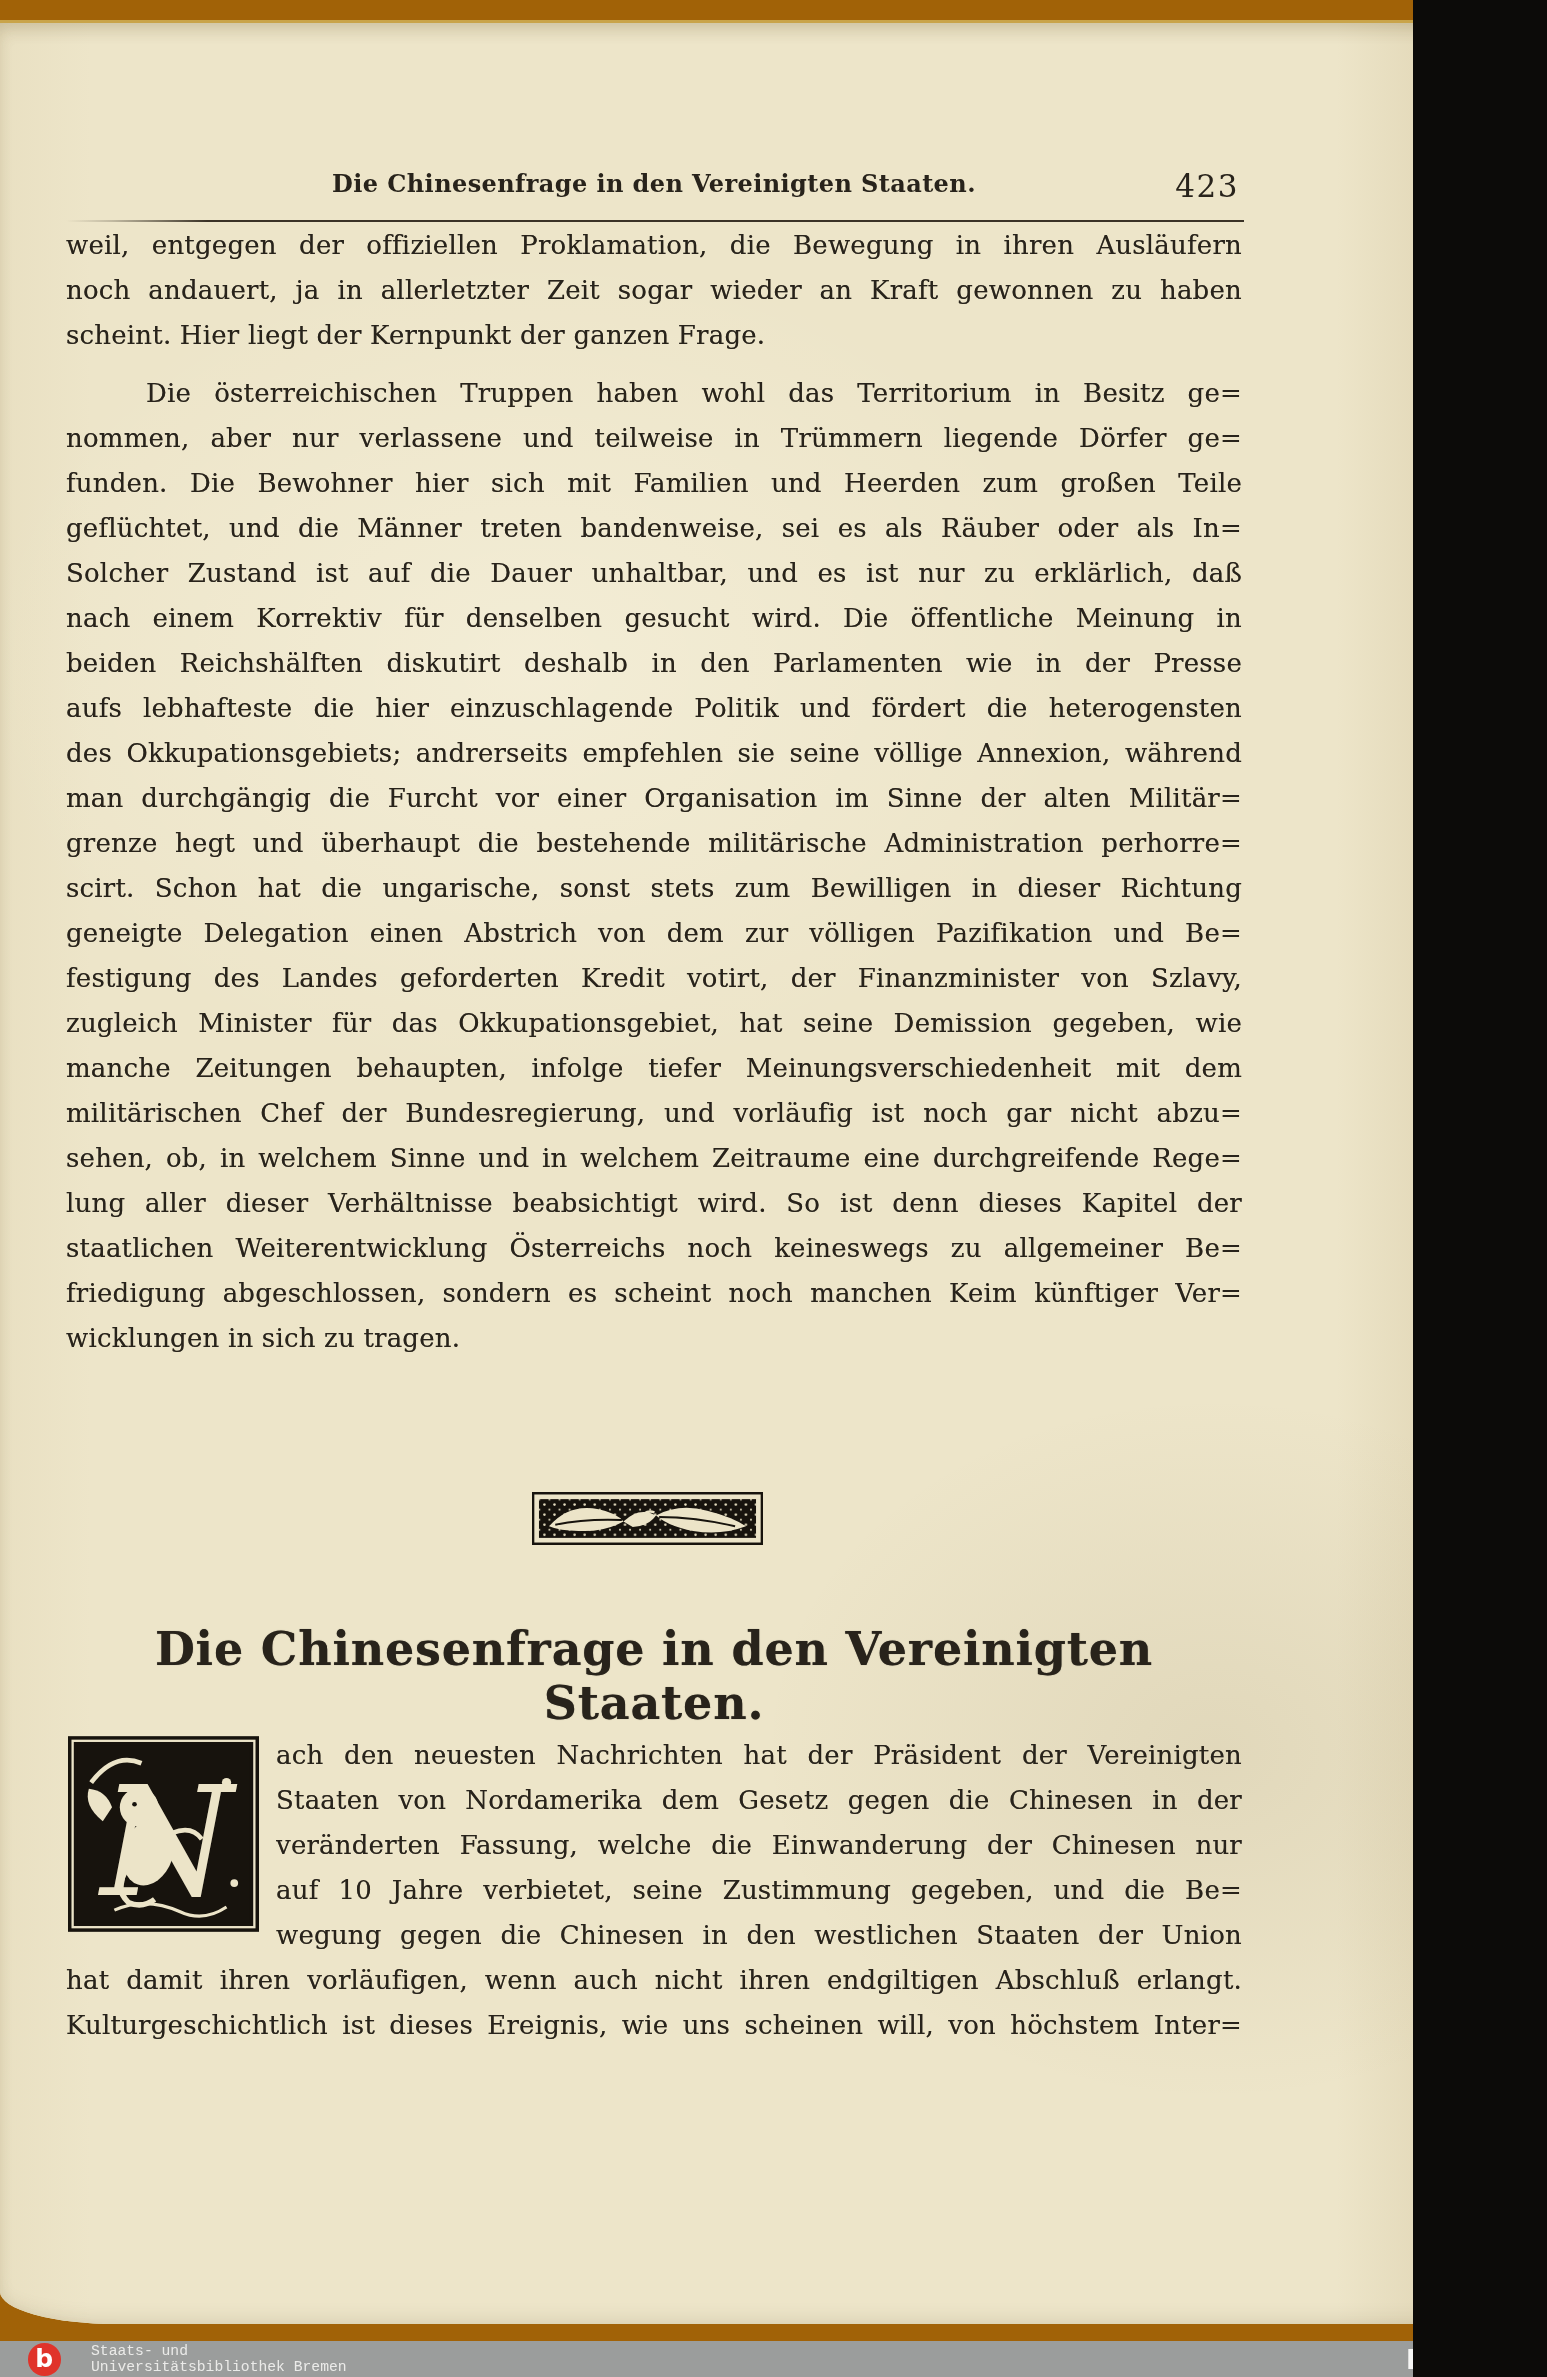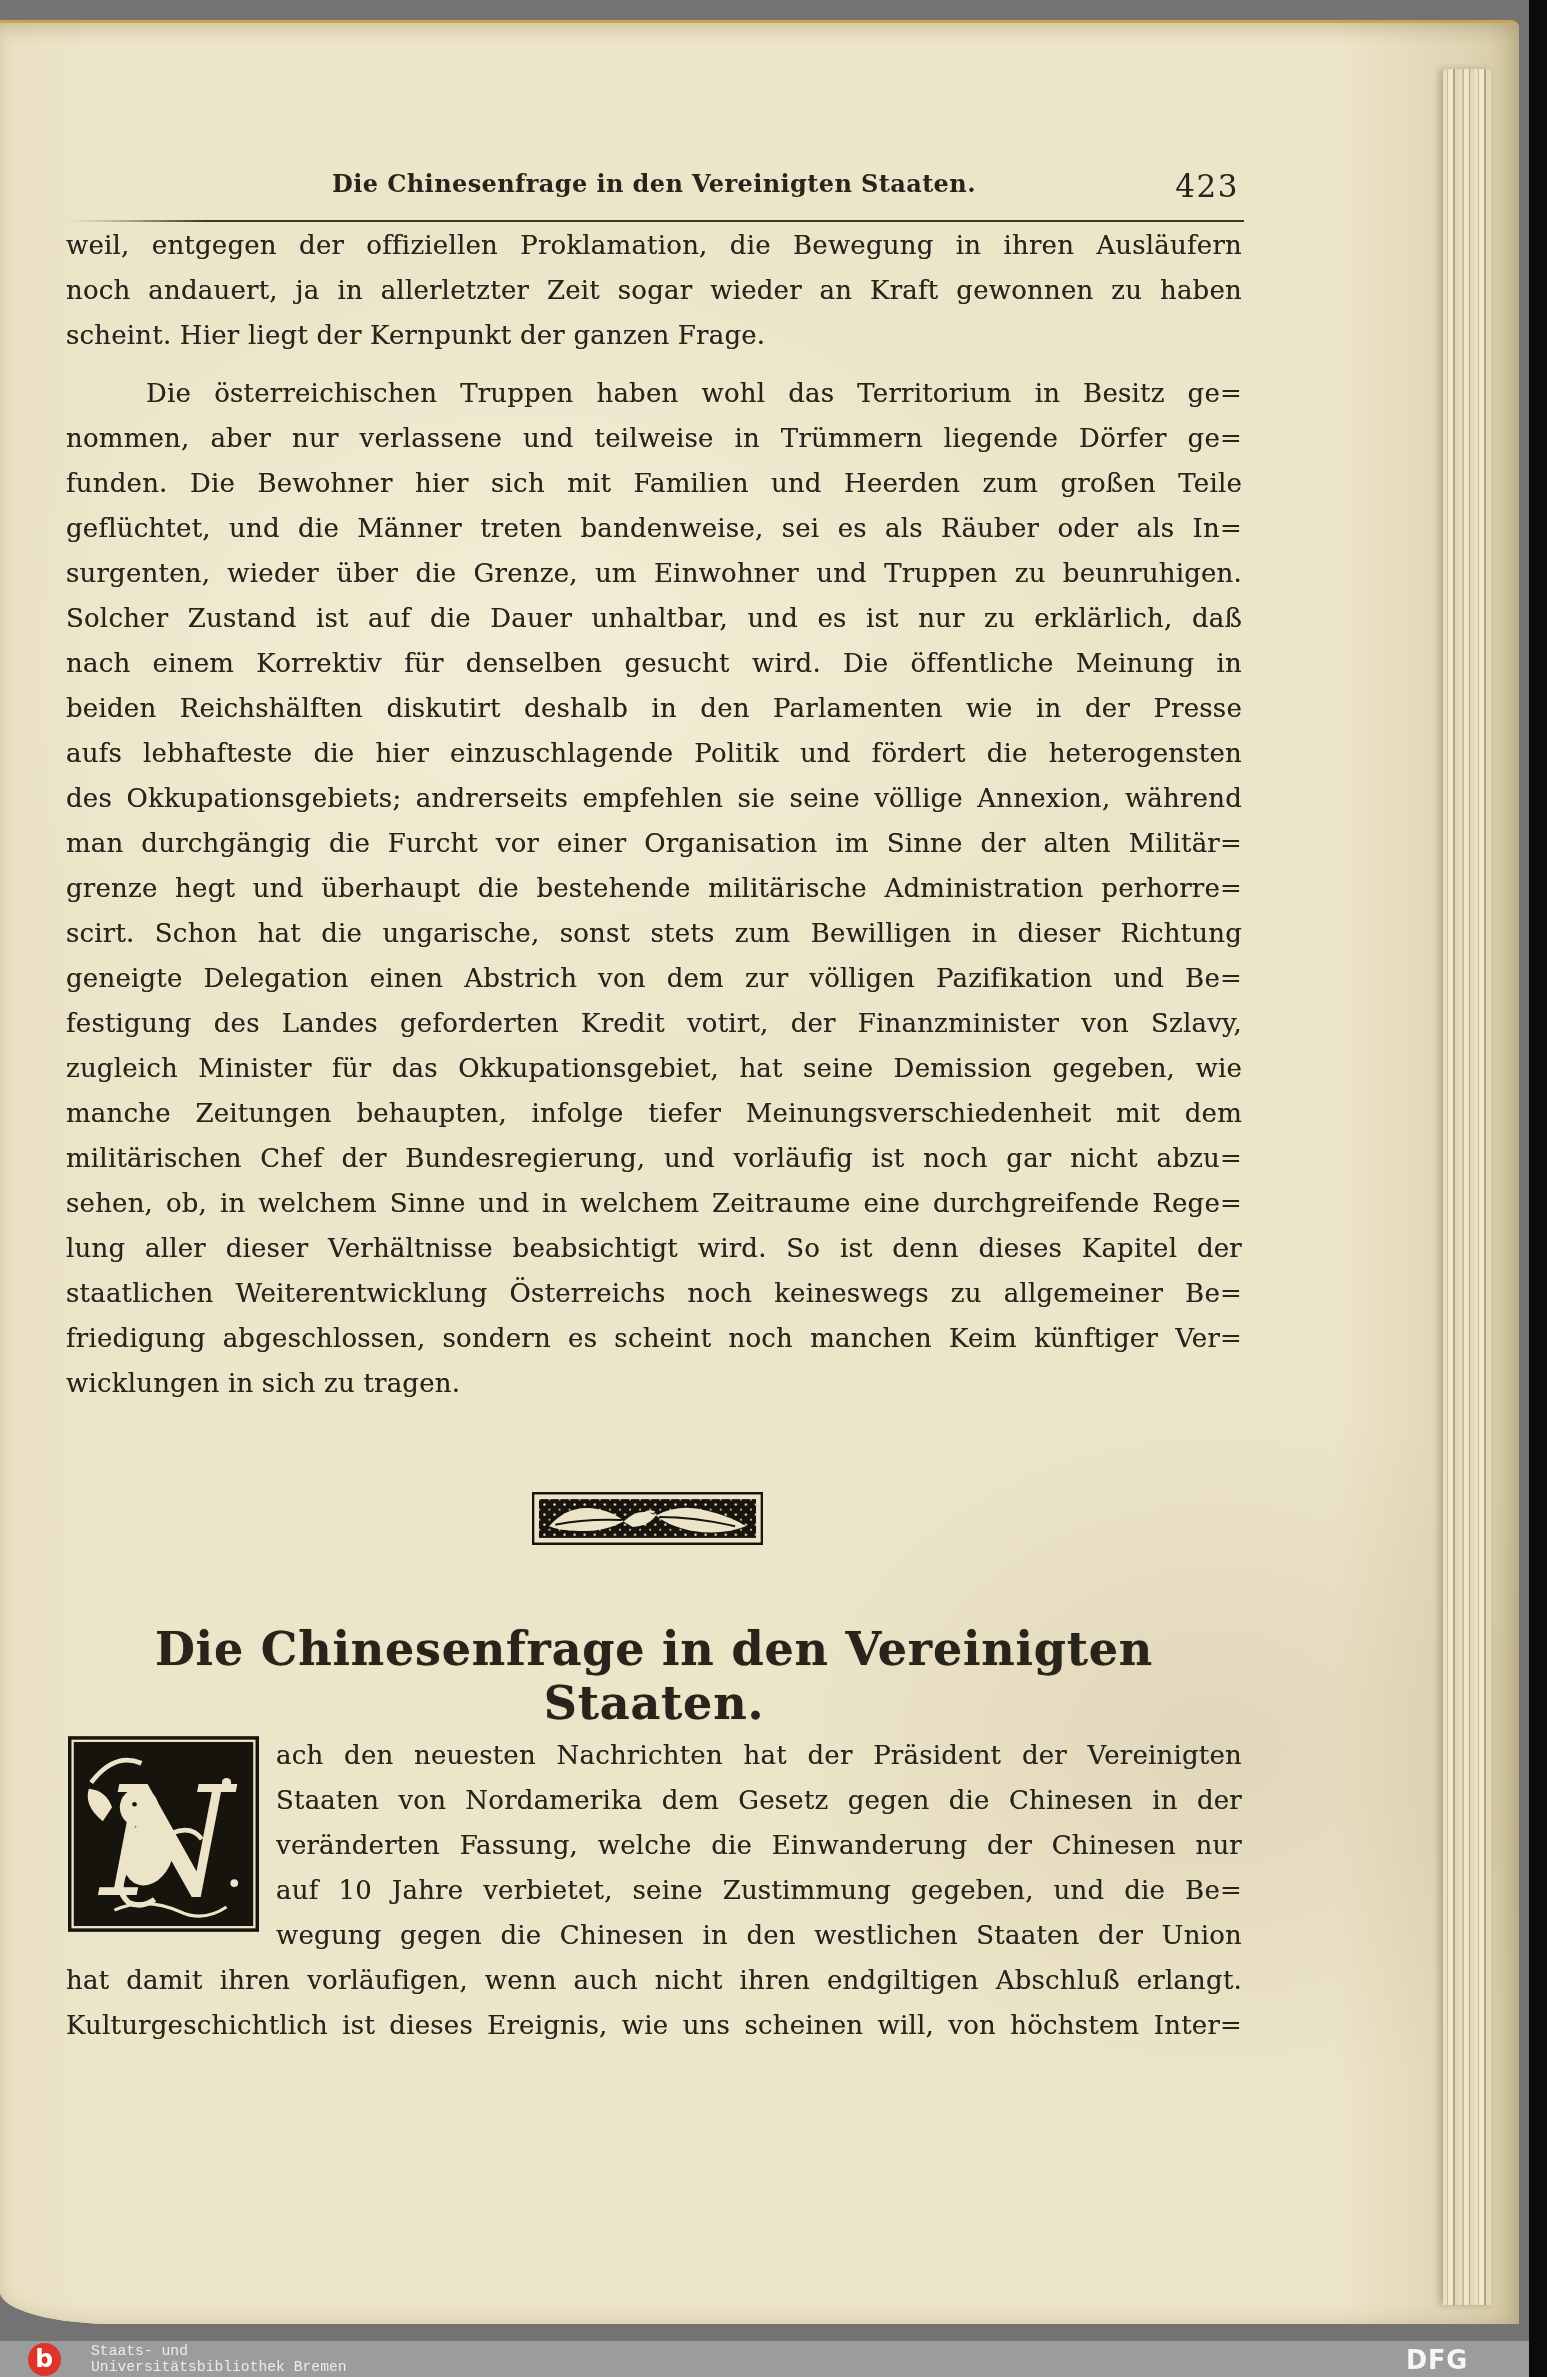"Die Chinesenfrage in den Vereinigten" #canvas { background: #737373 -> #a16207; width: 1529px -> 1413px }
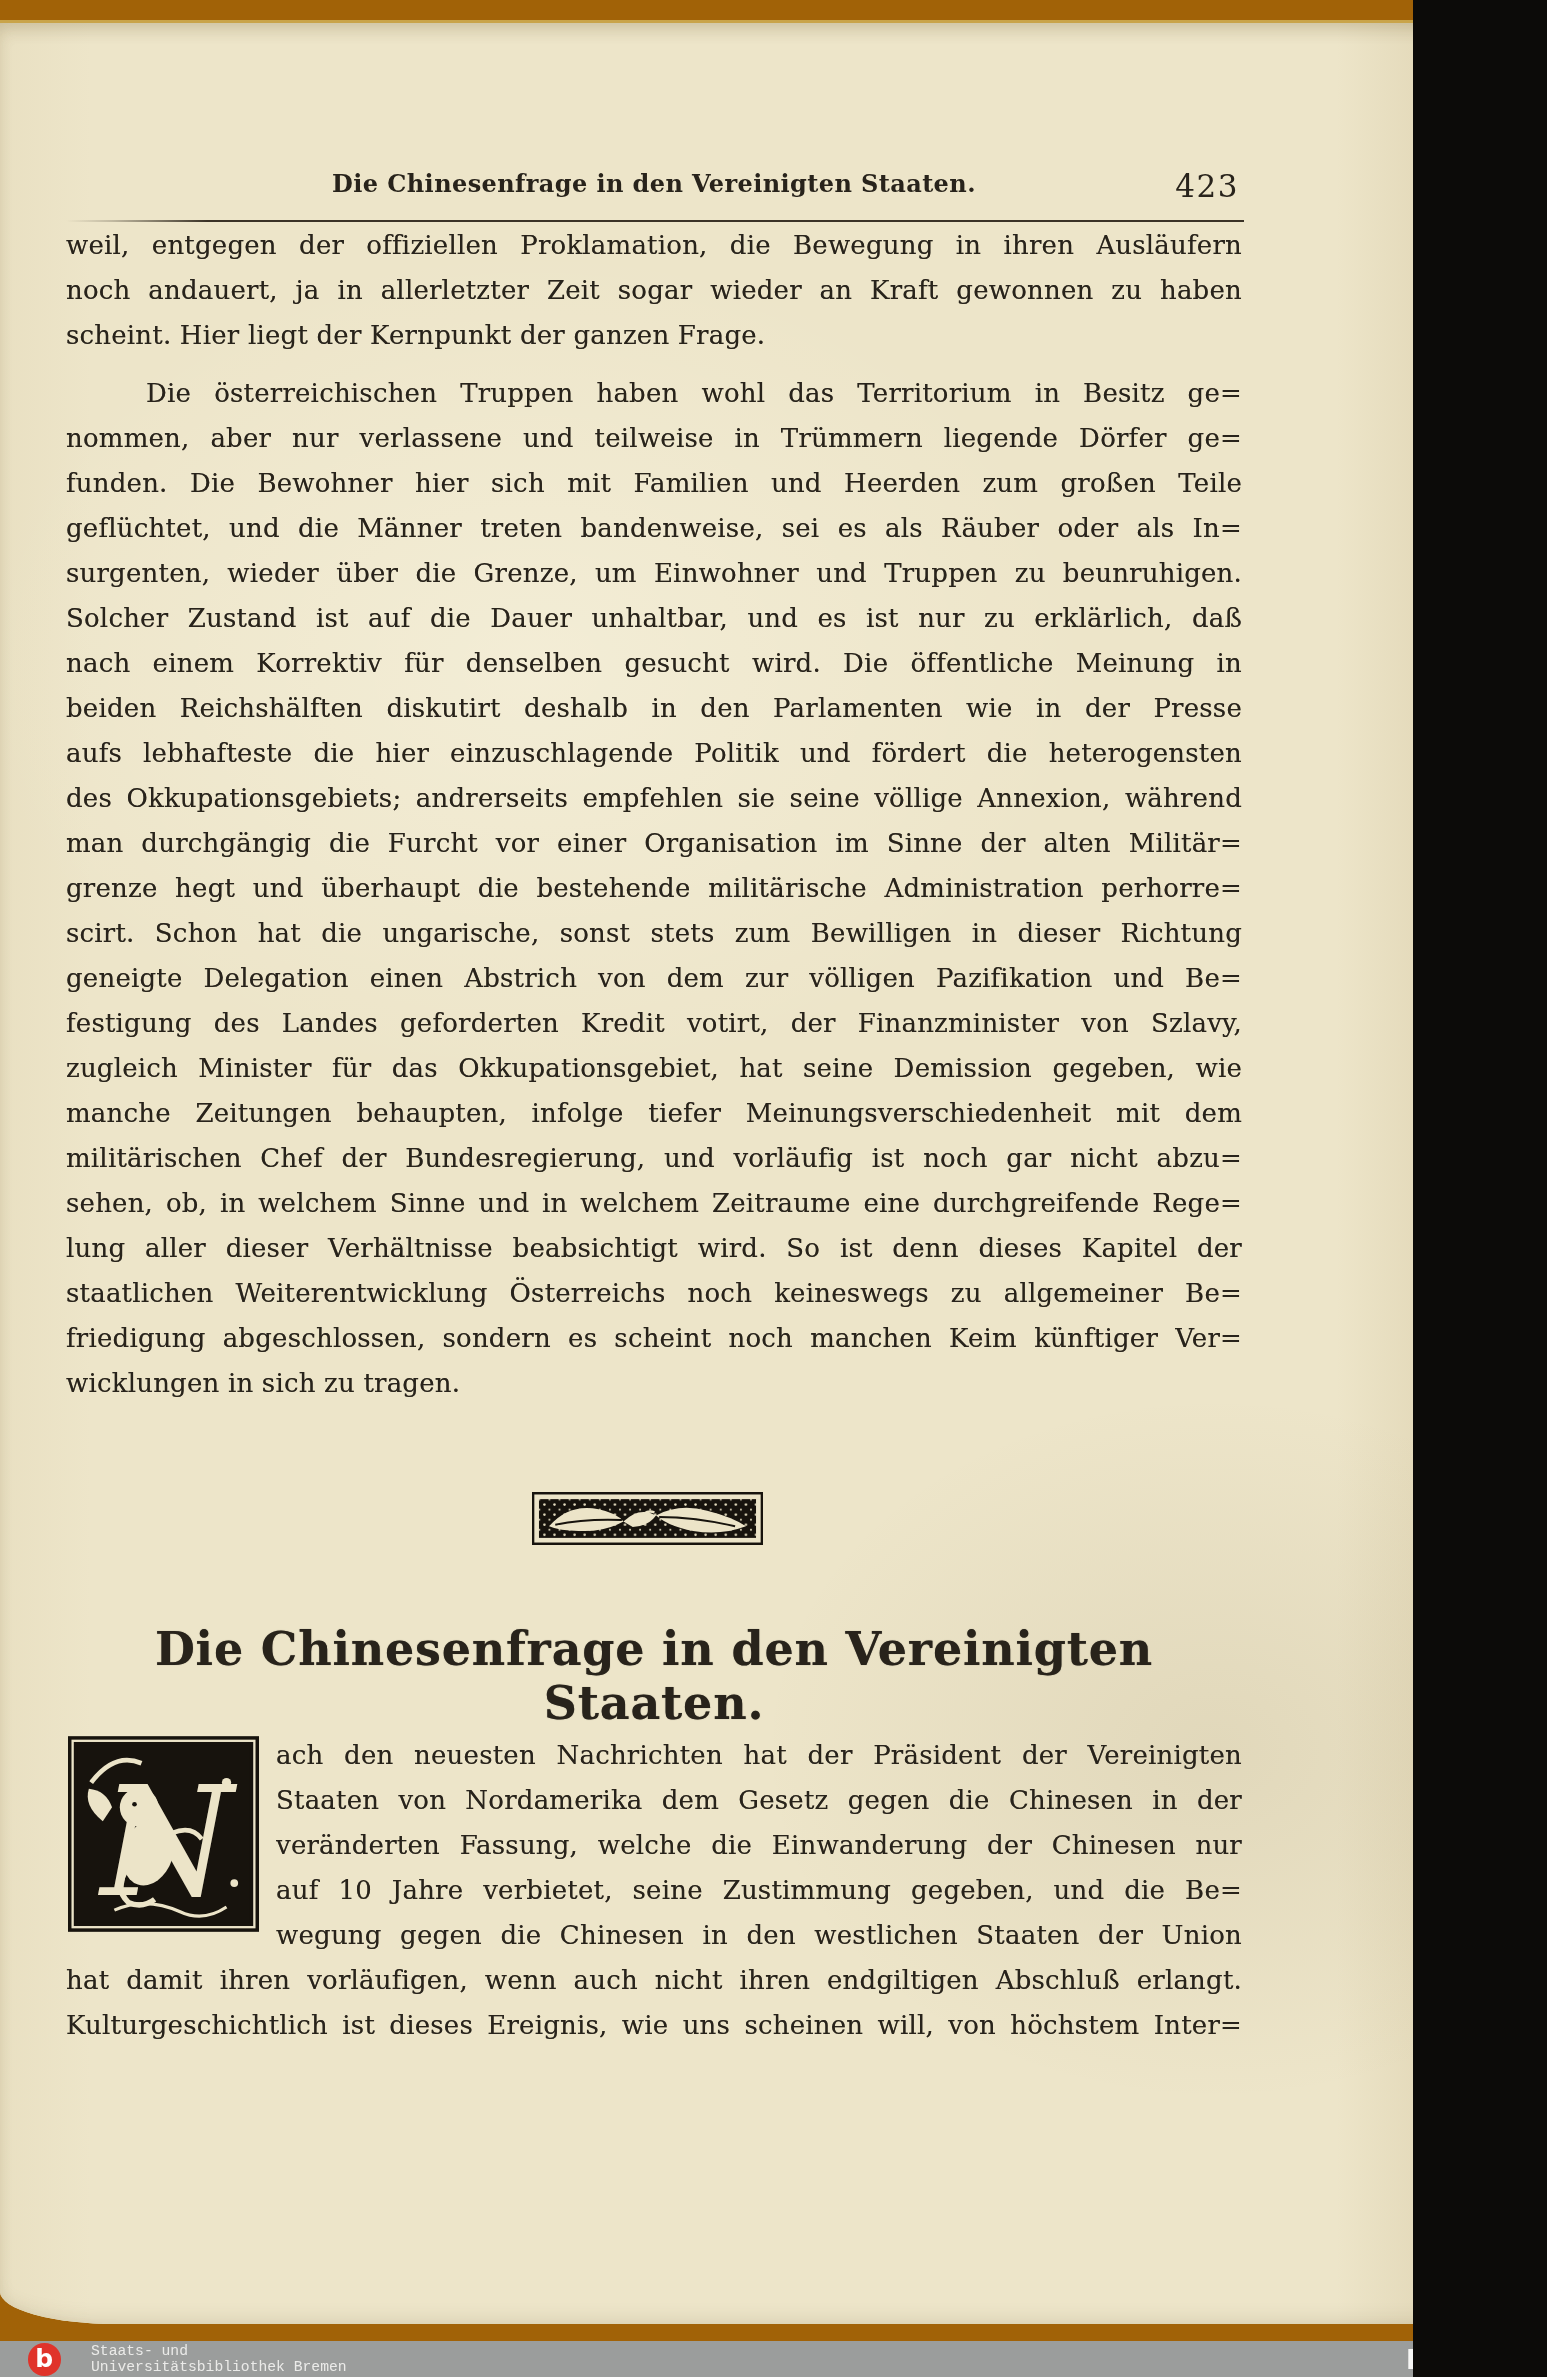"surgenten, wieder über die Grenze," div.line { html: <div>surgenten, wieder über die Grenze, um Einwohner und Truppen zu beunruhigen.</div> -> none }
